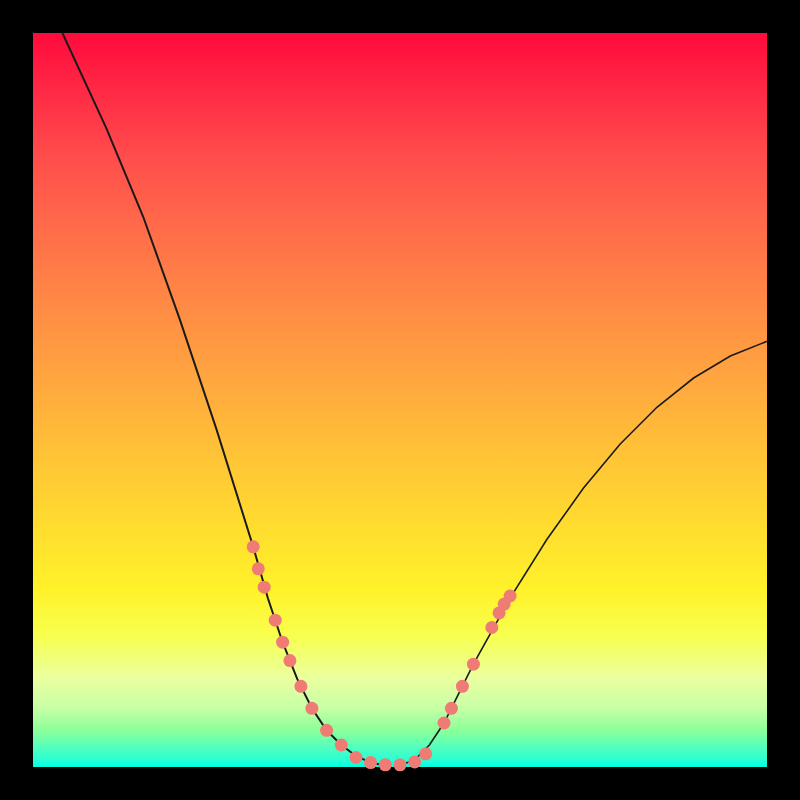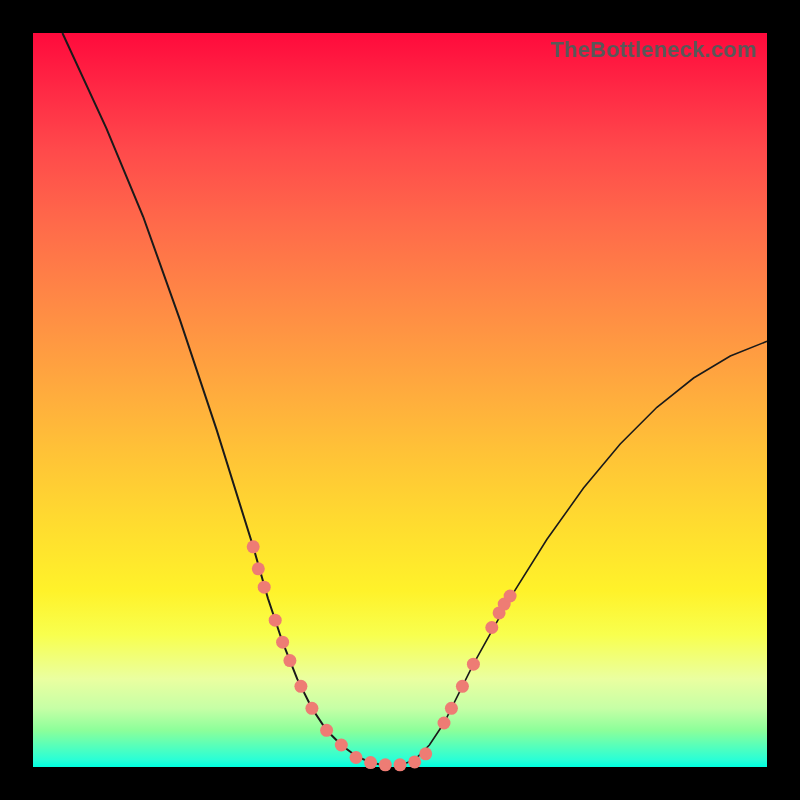"TheBottleneck.com" div.watermark { html: <div>TheBottleneck.com</div> -> none }
